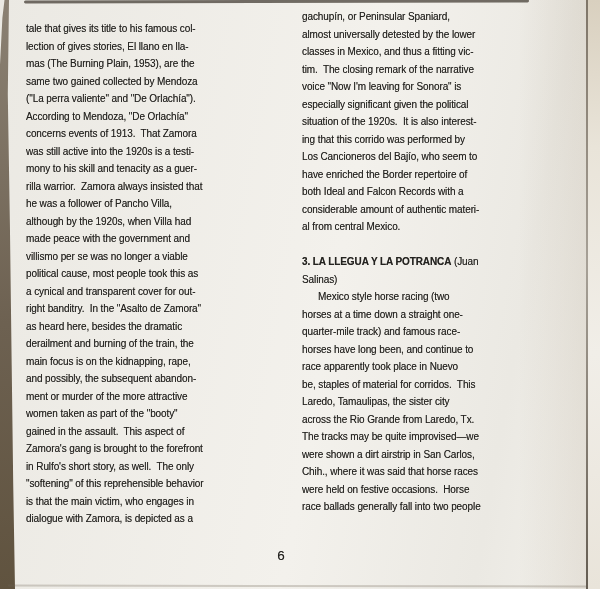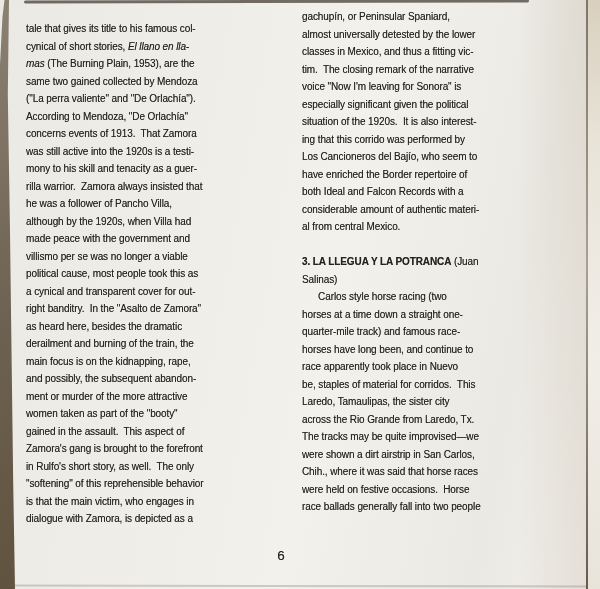"cynical of short stories," span { text: cynical of short -> lection of gives }
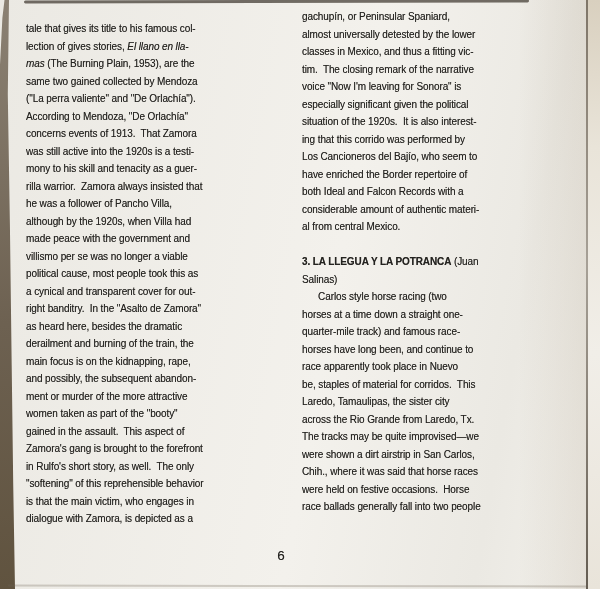"El llano en lla-" .it { font-style: italic -> none }
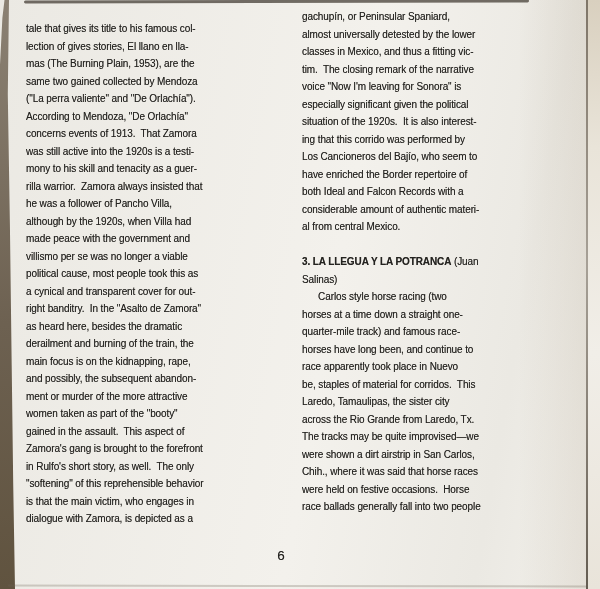"Carlos style horse racing (two" span { text: Carlos -> Mexico }
